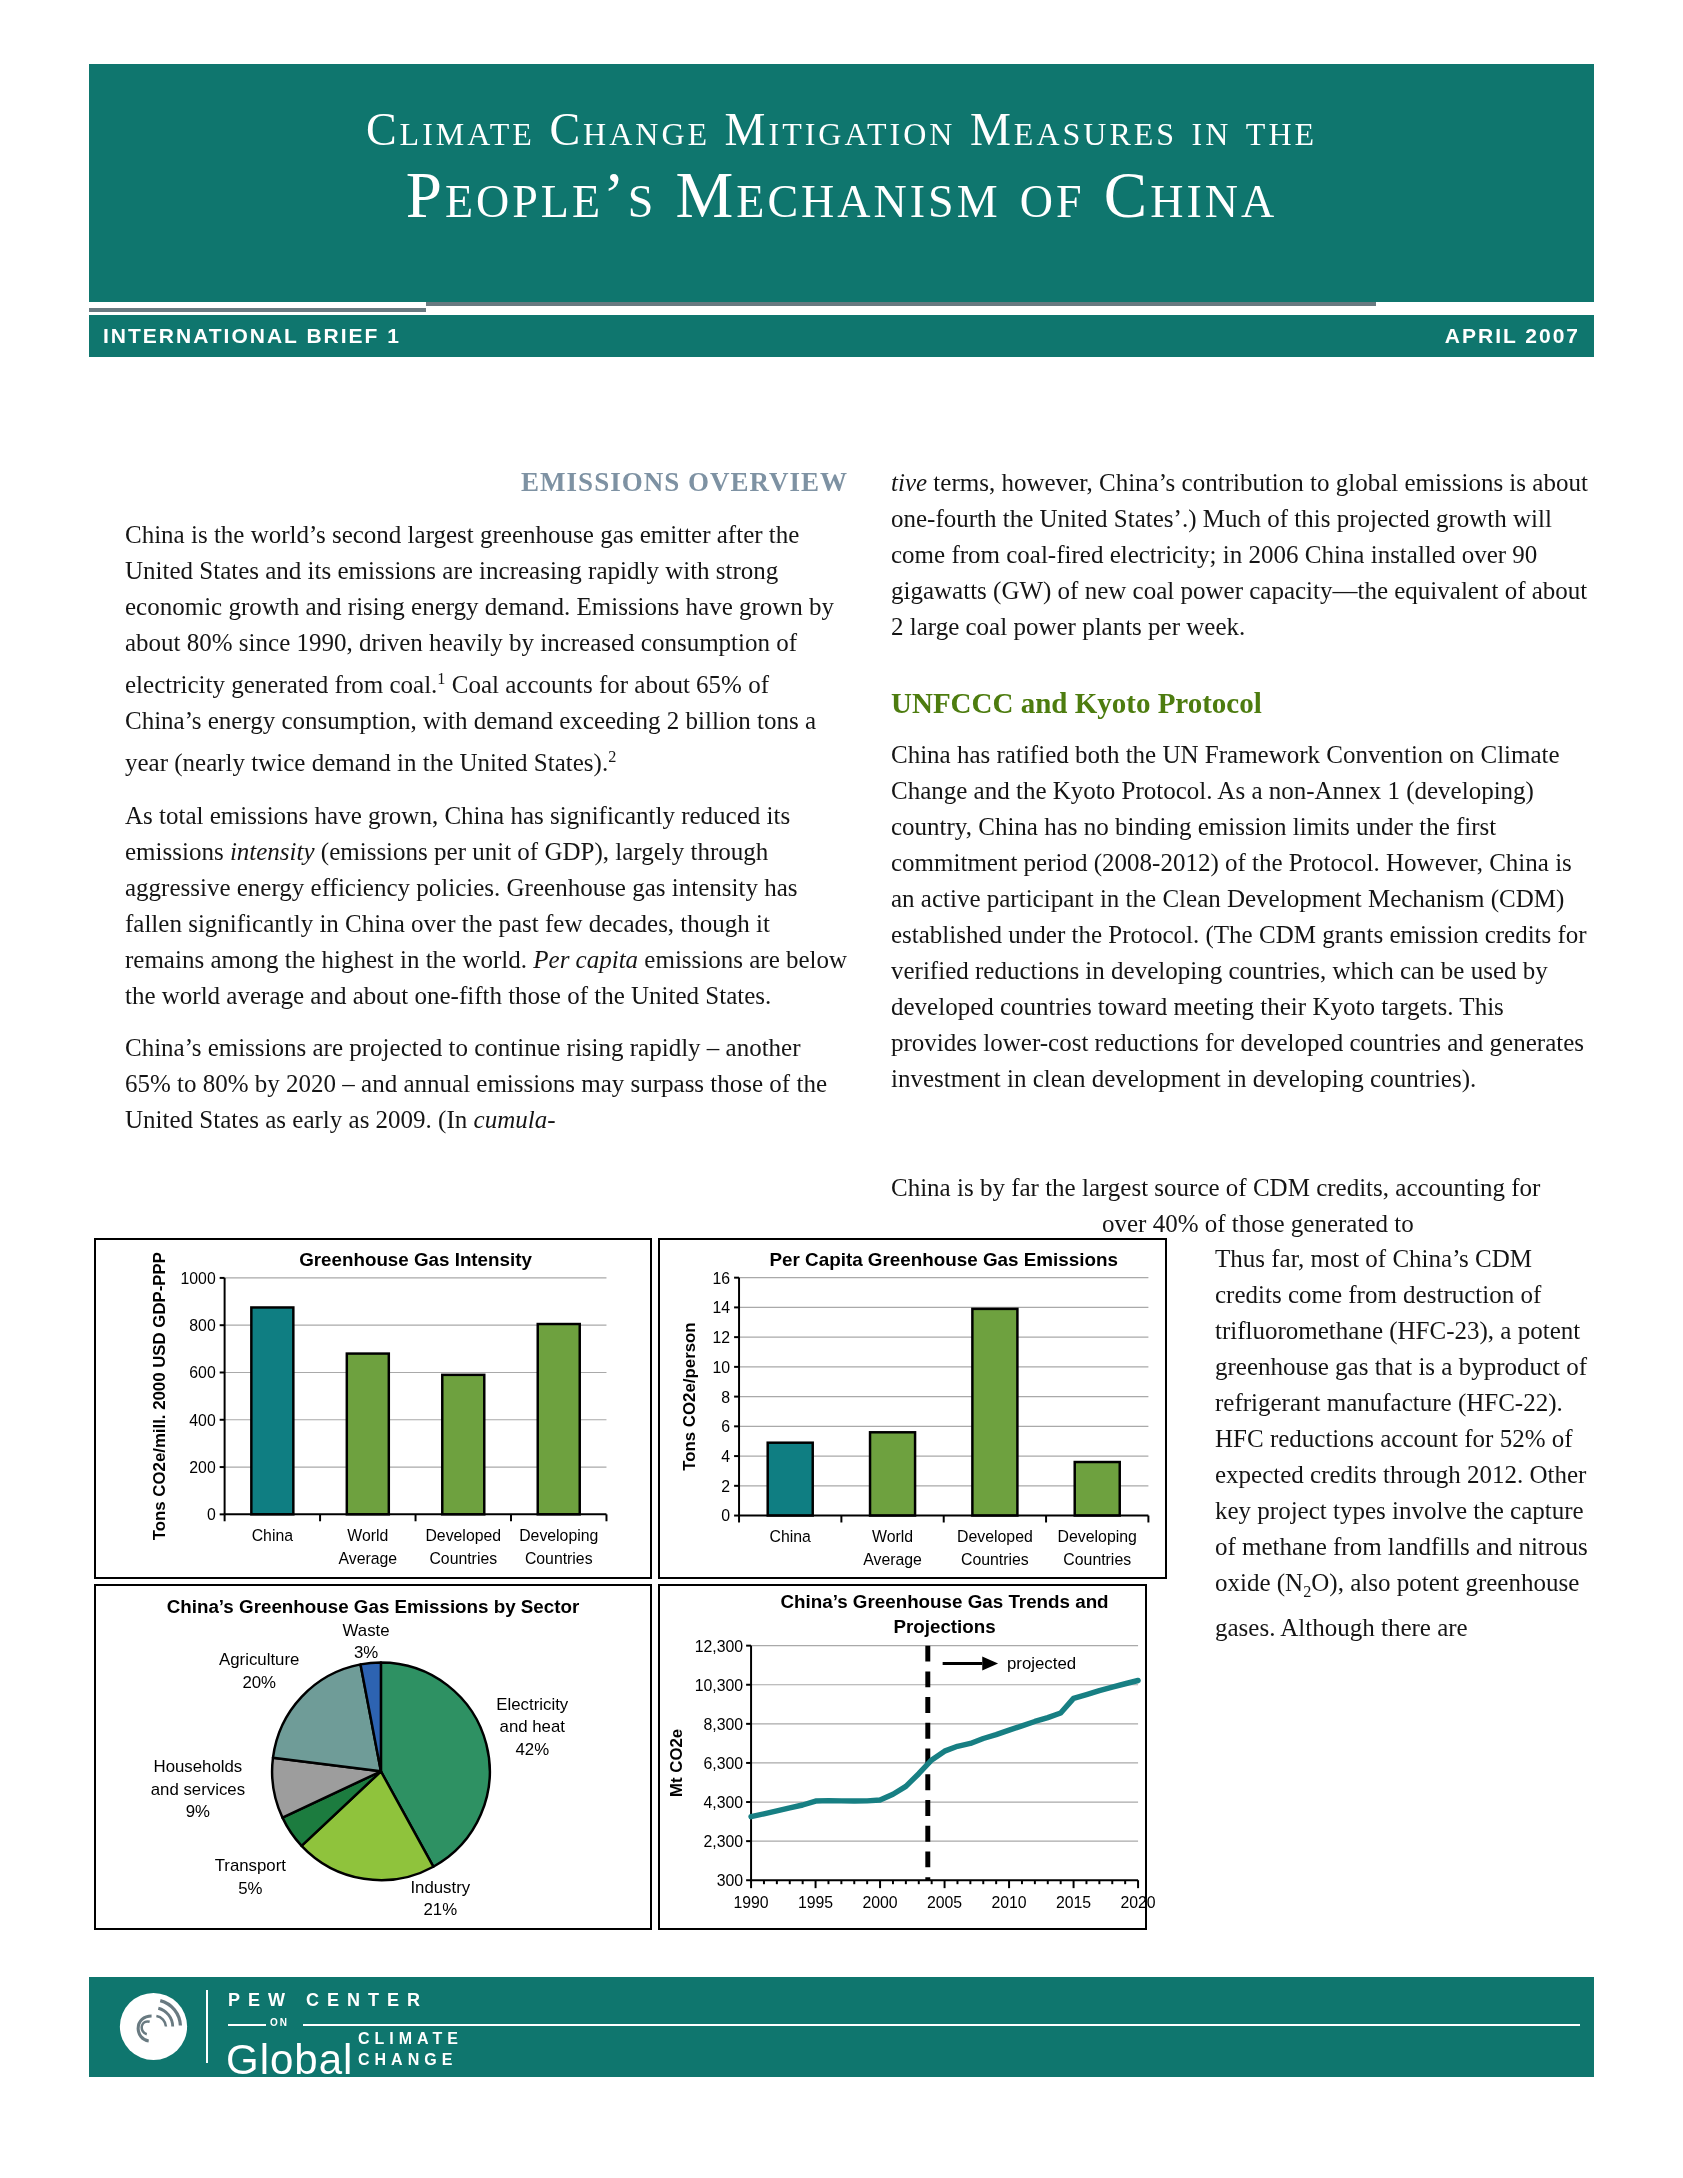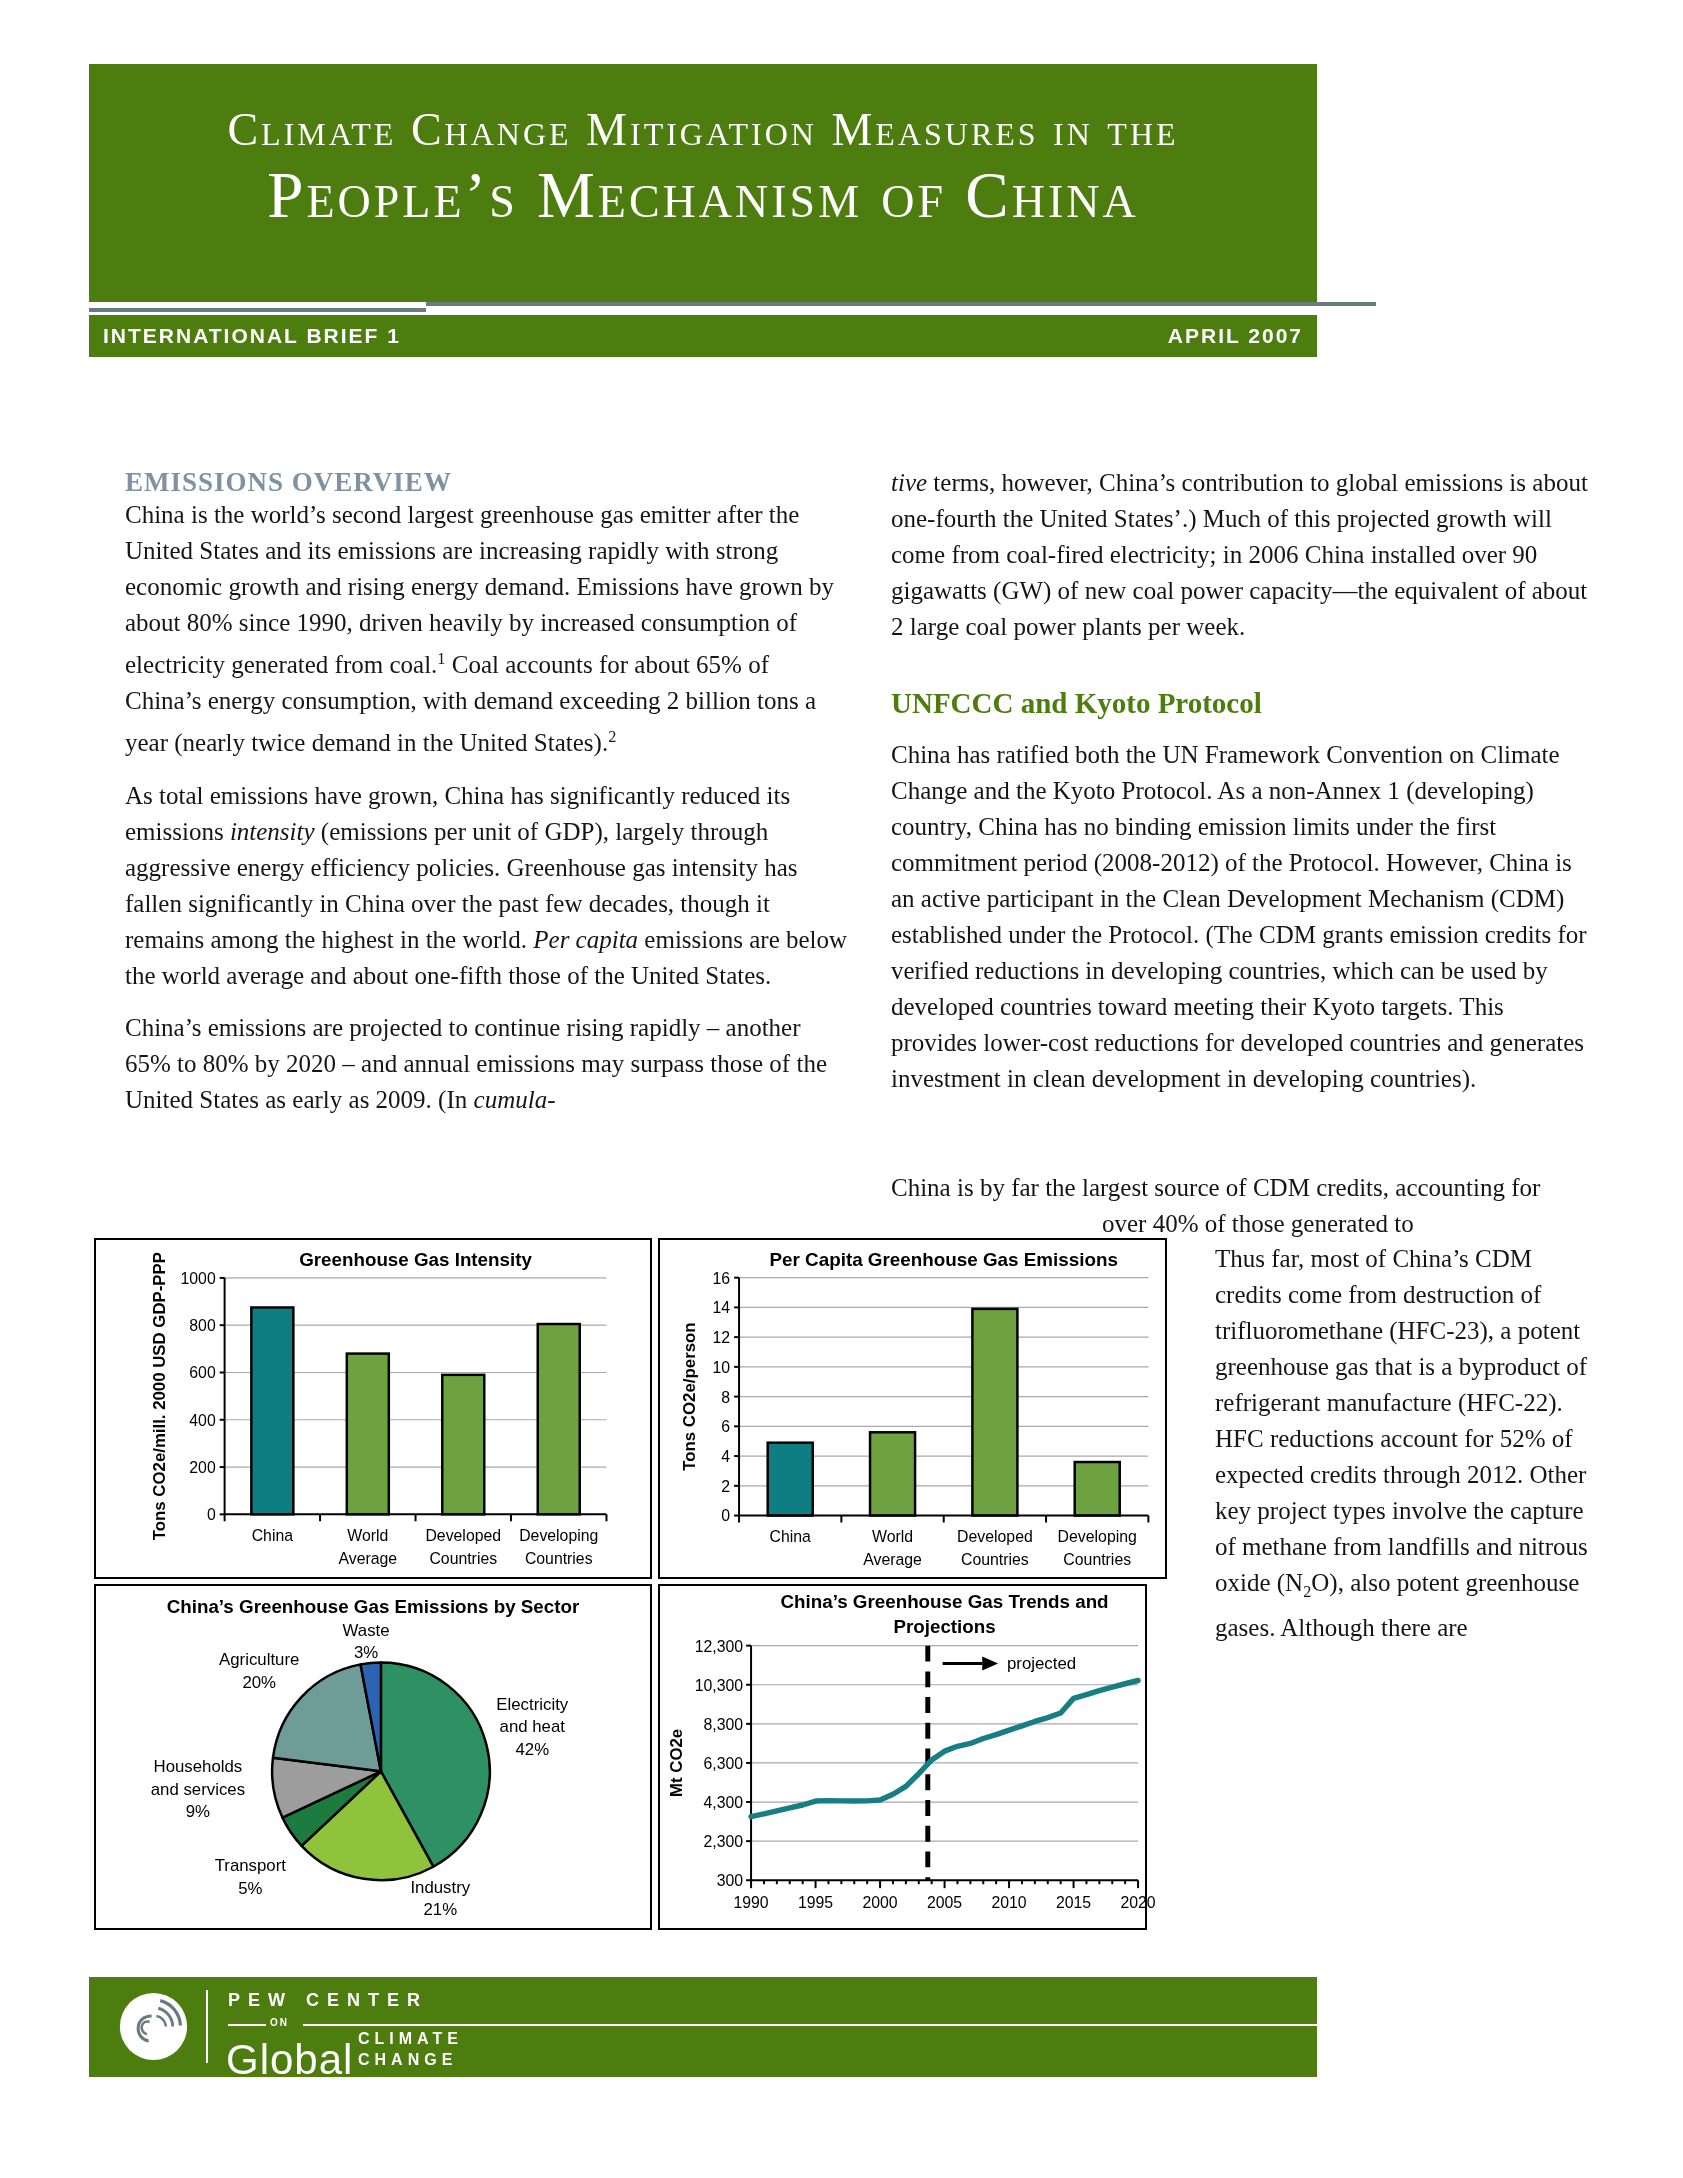"Climate Change Mitigation Measures in" .band { background: #4d7c0f -> #0f766e; width: 1228px -> 1505px }
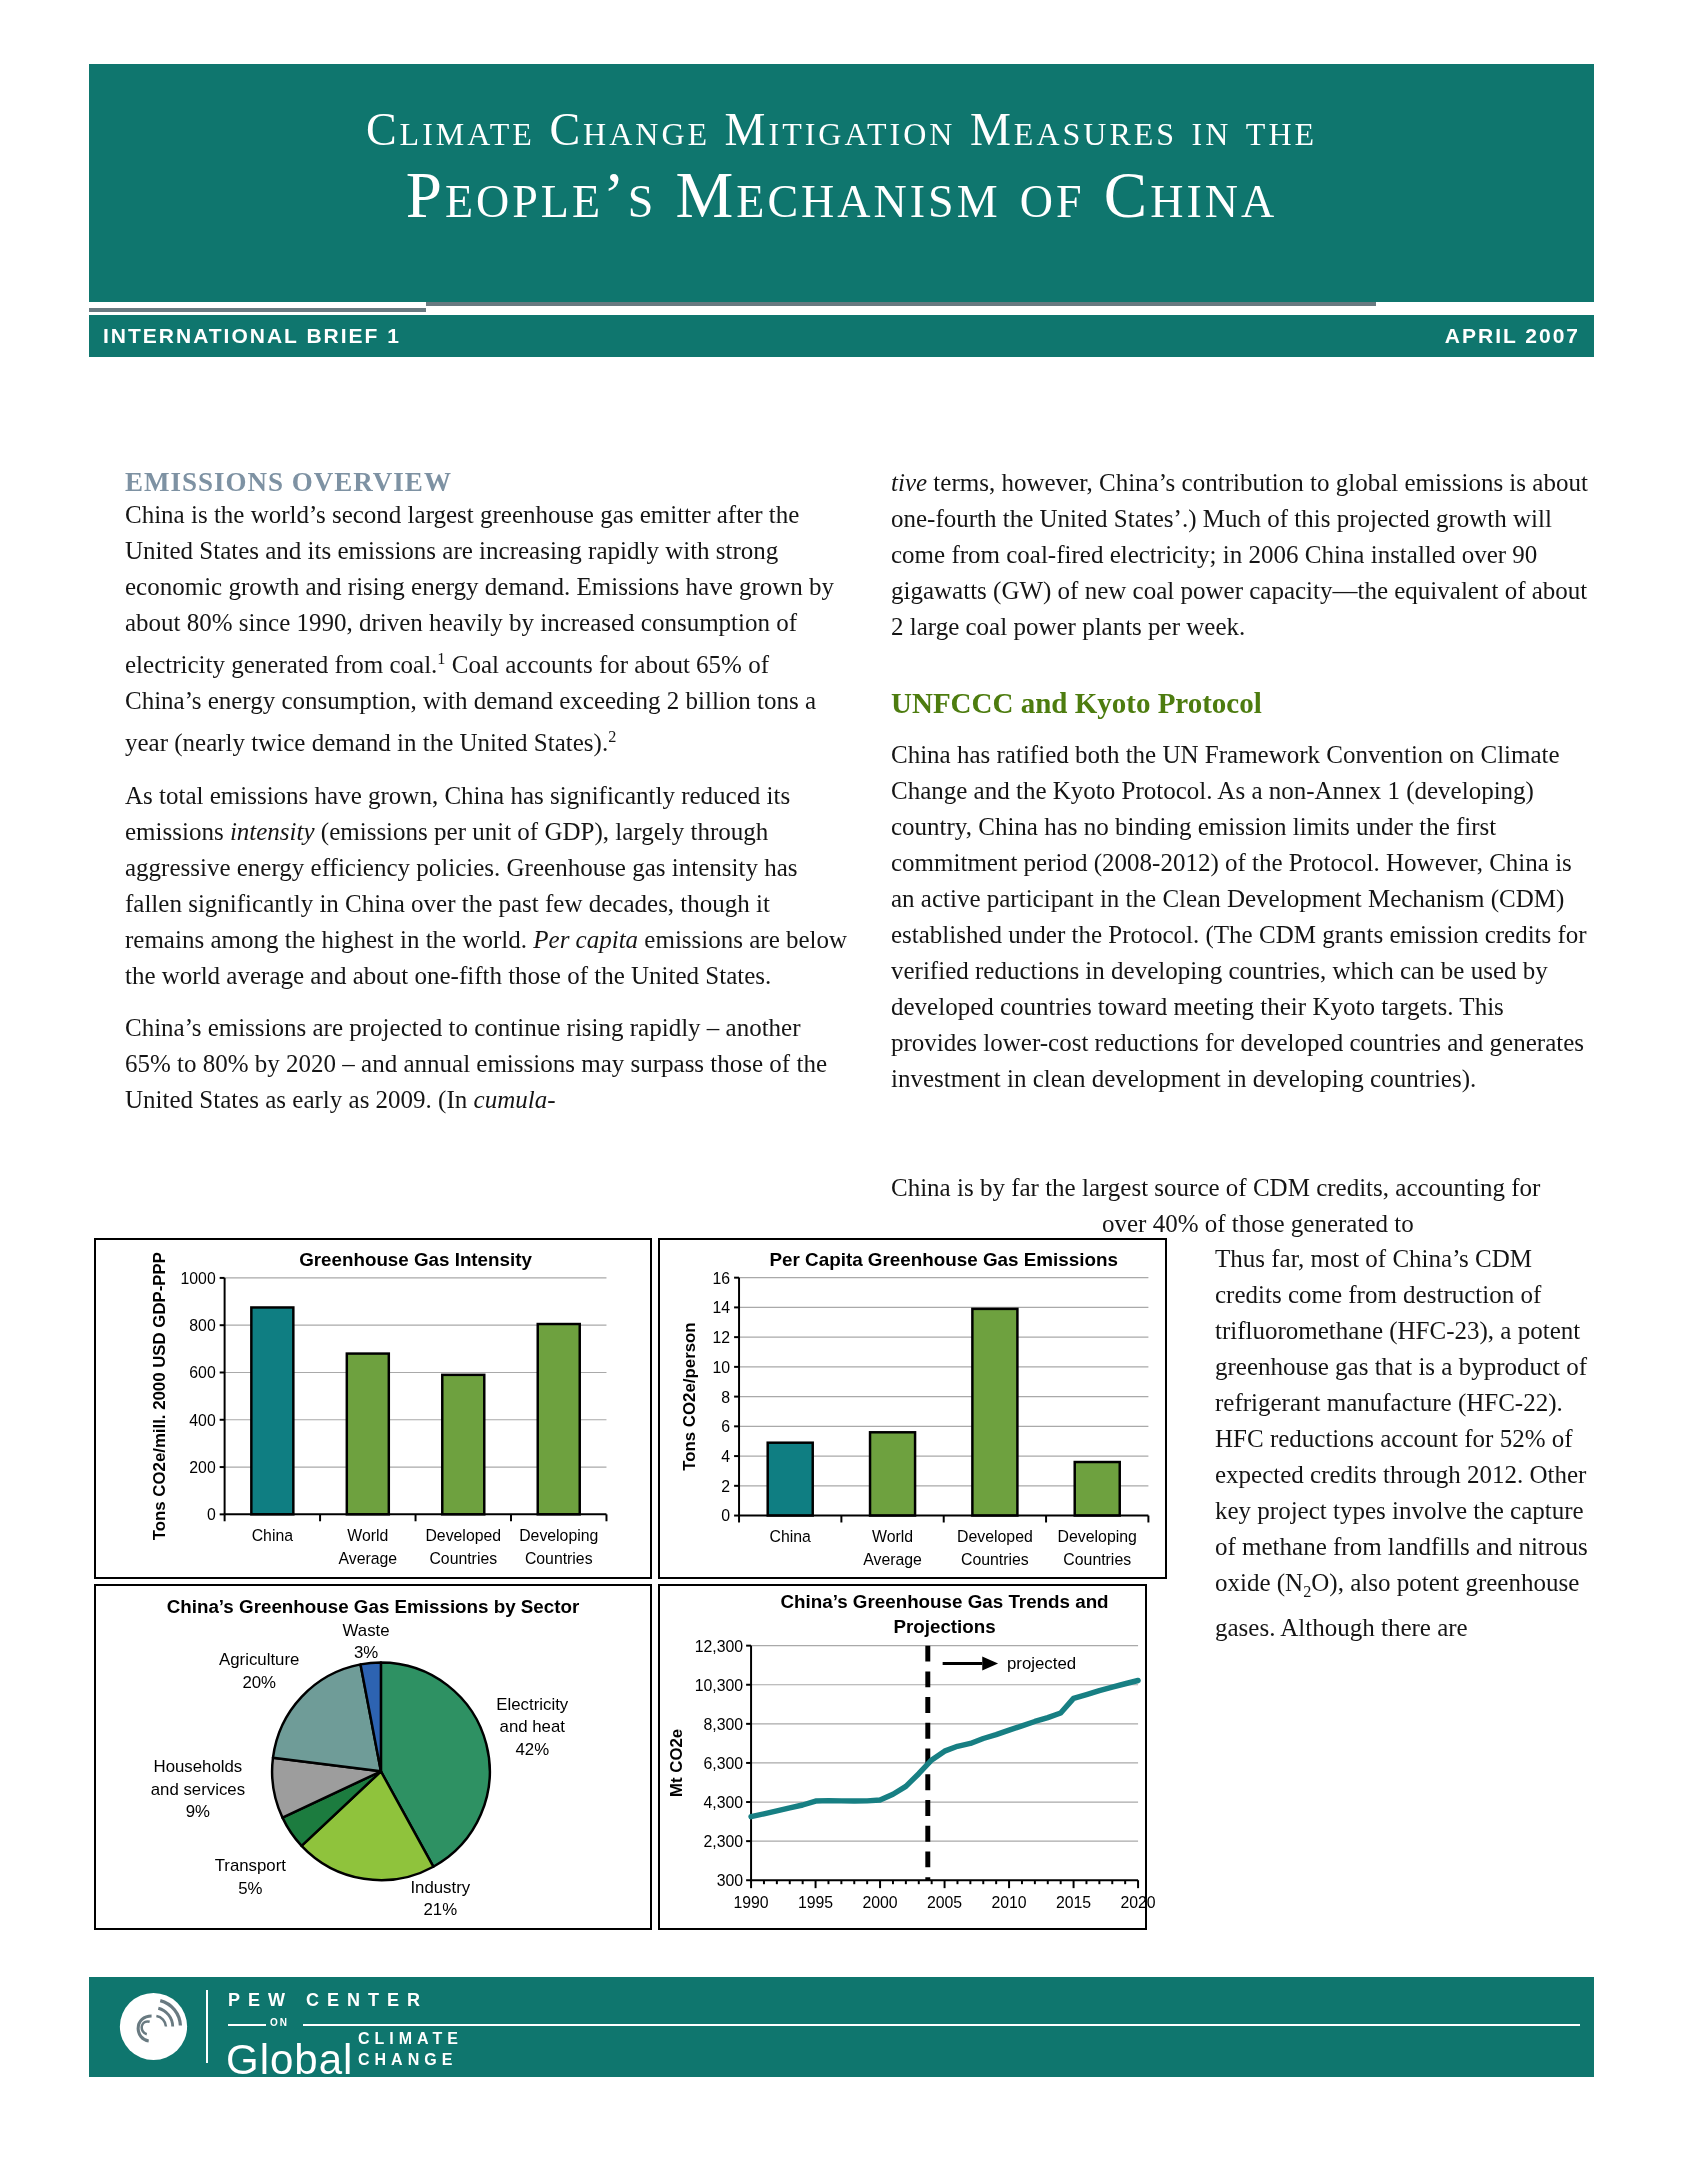"EMISSIONS OVERVIEW" .h-caps { margin: 0 0 0 0 -> 0 0 20px 0; text-align: none -> right }
